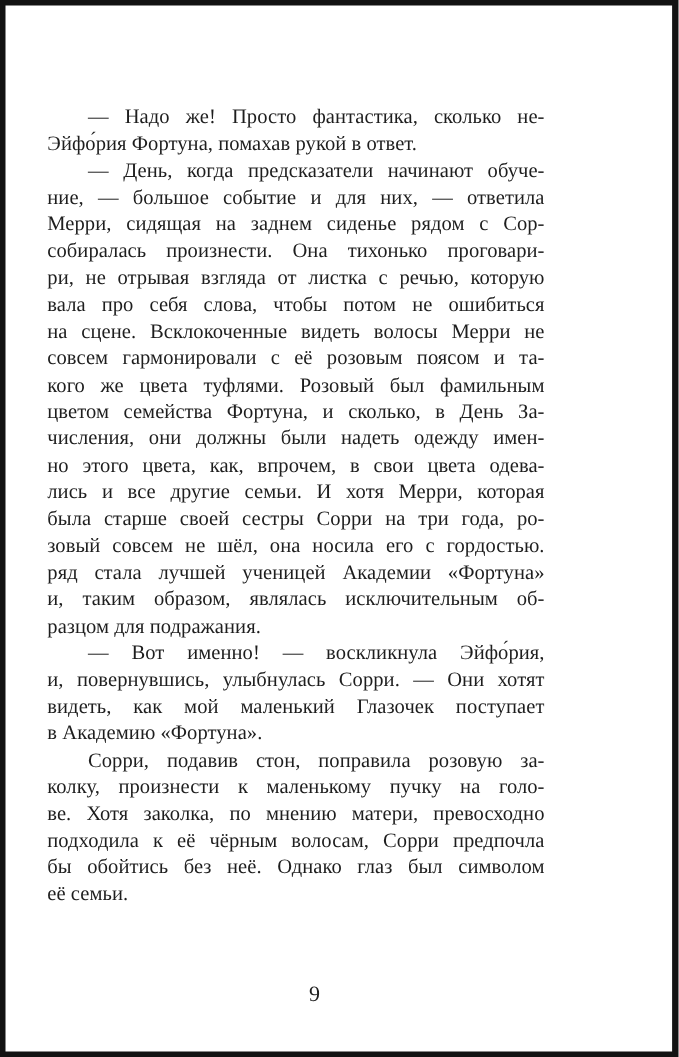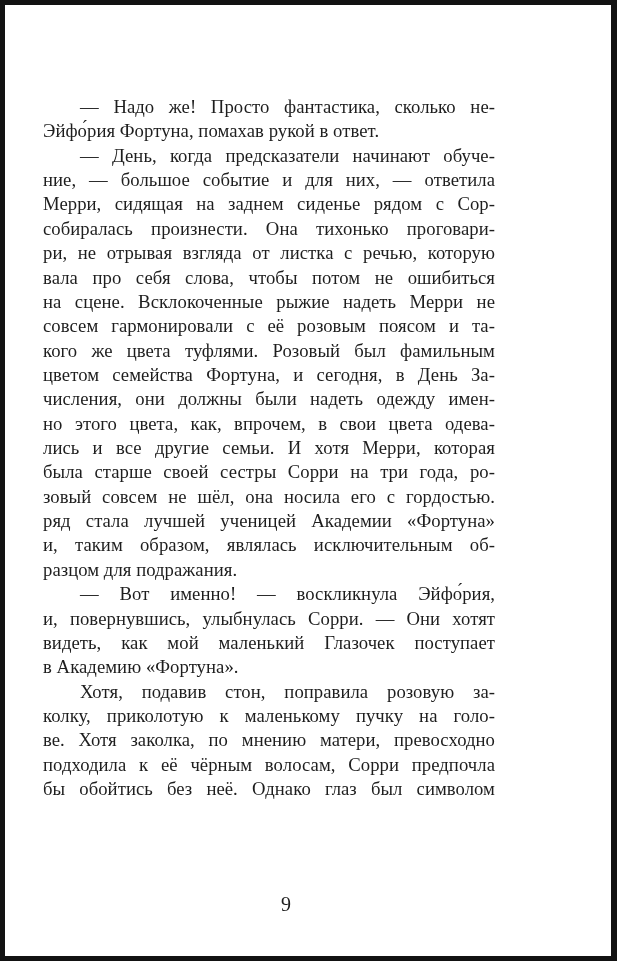"на сцене. Всклокоченные рыжие надеть" div.line { text: рыжие надеть -> видеть волосы }
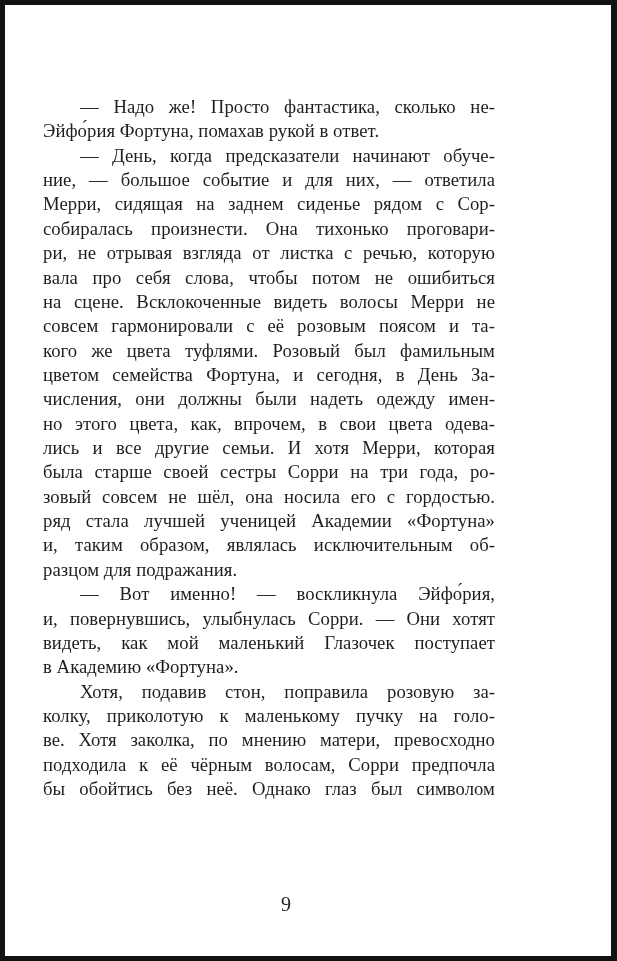"цветом семейства Фортуна, и сегодня," div.line { text: сегодня -> сколько }
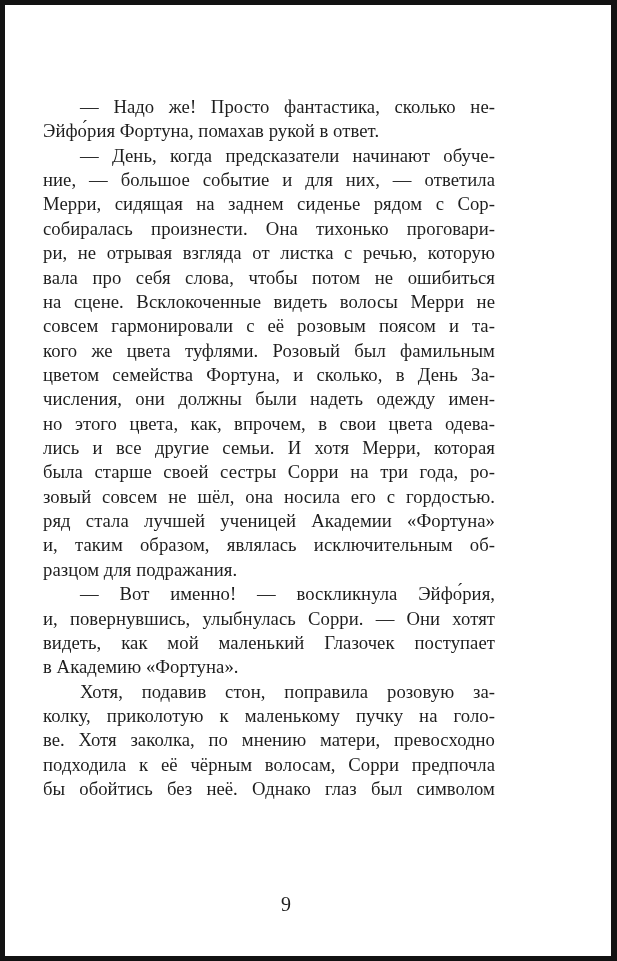"Хотя, подавив стон, поправила розовую" div.line { text: Хотя -> Сорри }
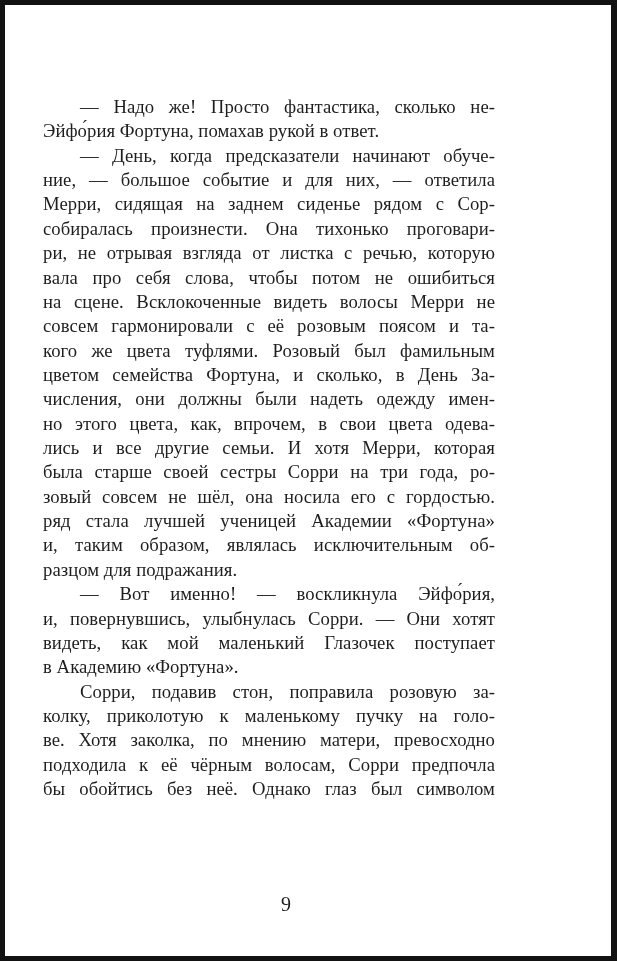"колку, приколотую к маленькому пучку" div.line { text: приколотую -> произнести }
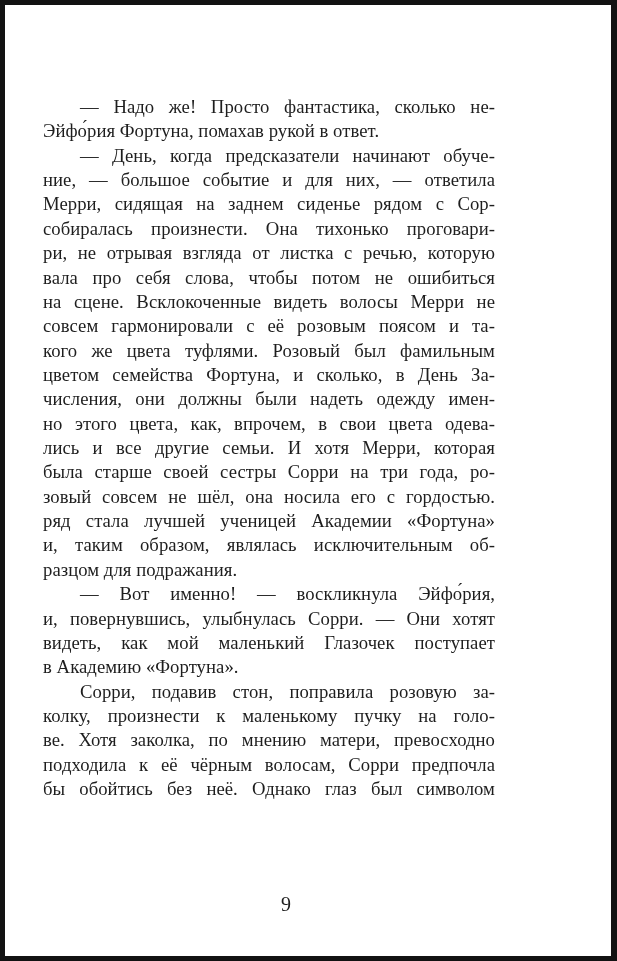"её семьи." div.line { html: none -> <div>её семьи.</div> }
